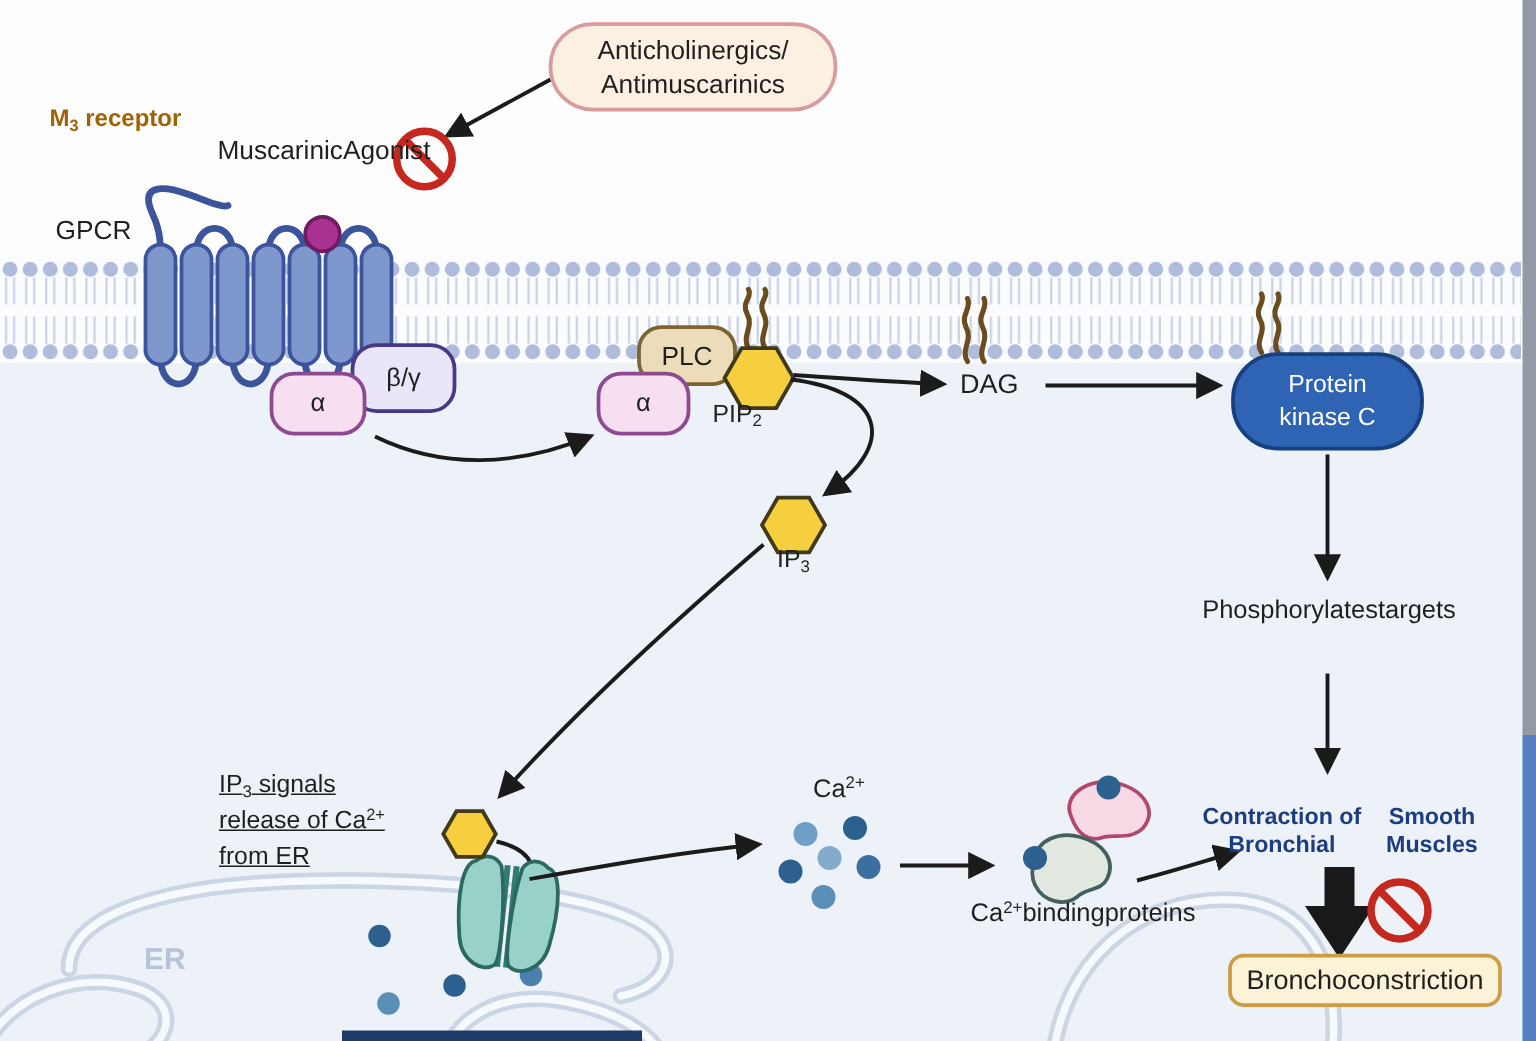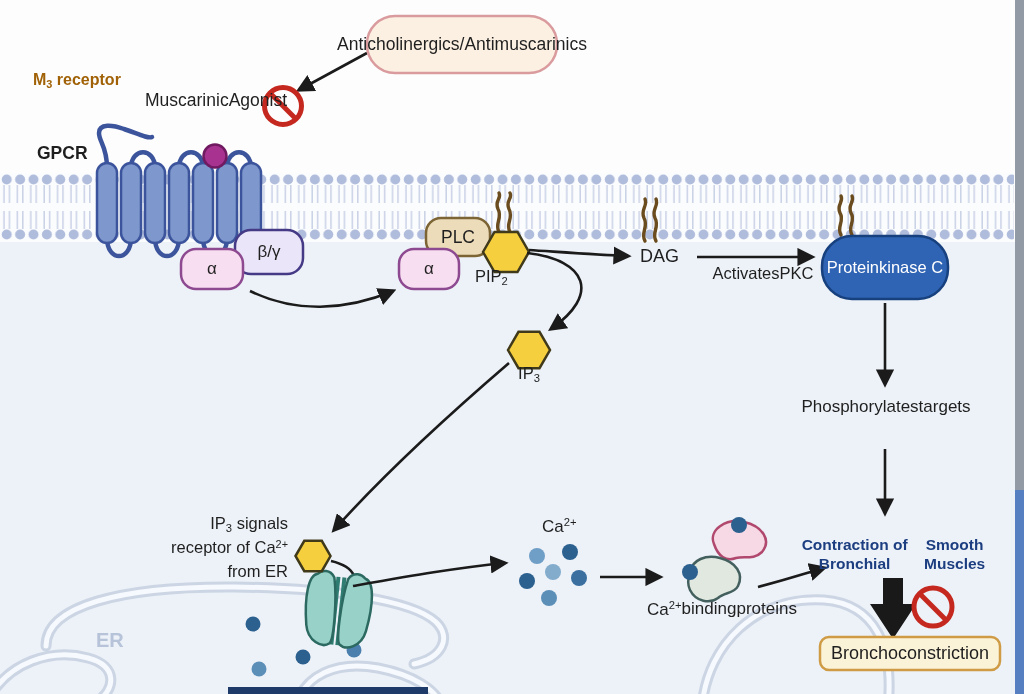"Anticholinergics/" .box { flex-direction: row -> column }
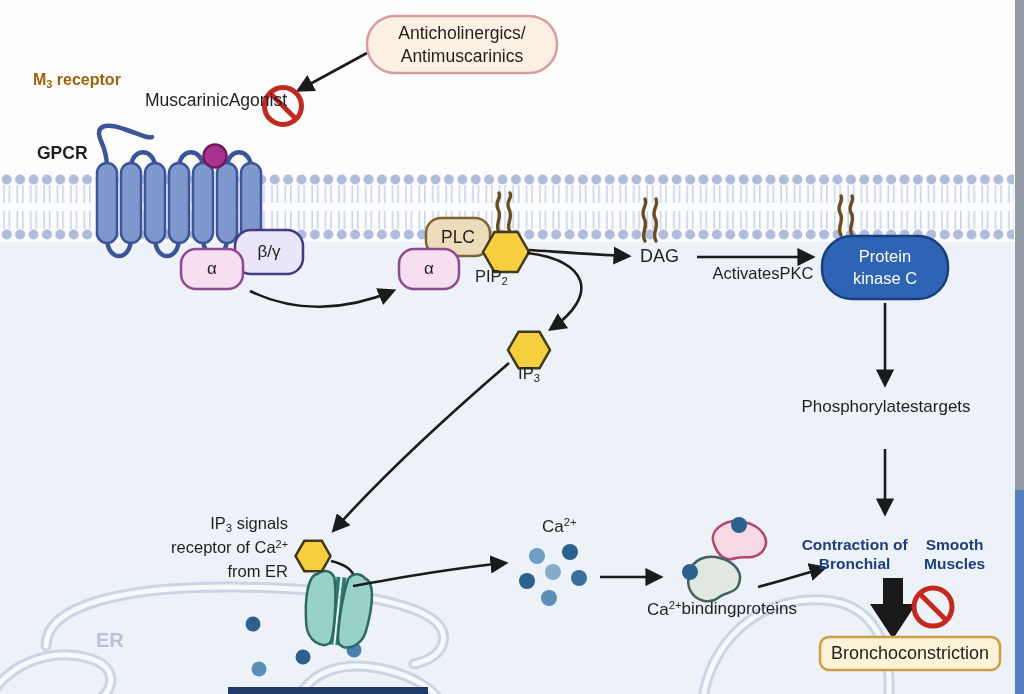"GPCR" .gpcr { font-weight: bold -> none }
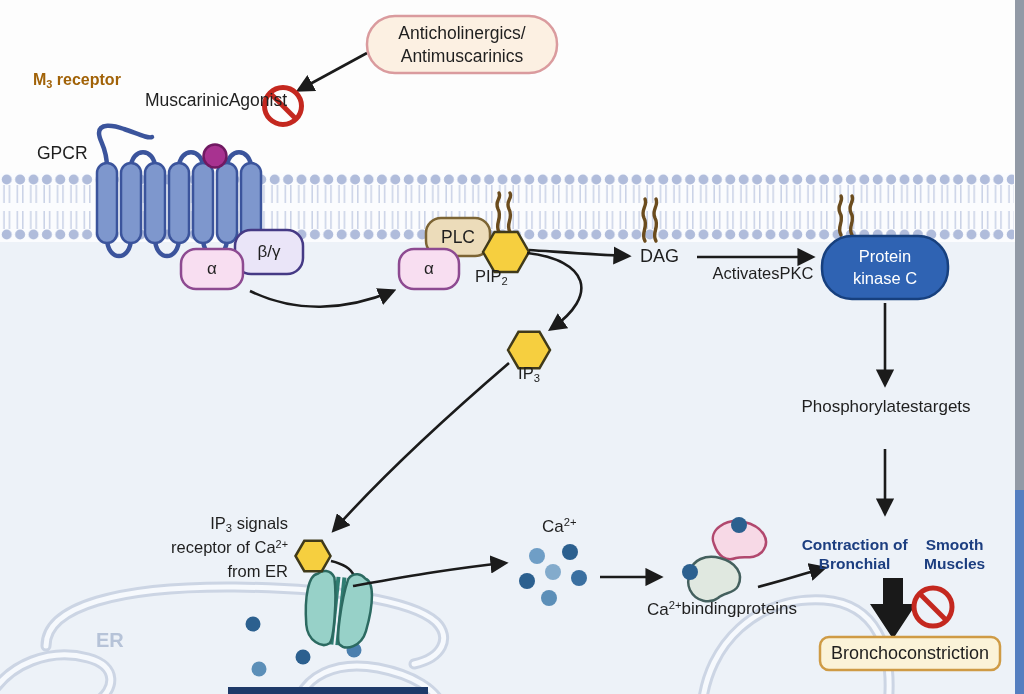"Activates" div.lbl { html: <div> <div>Activates</div> <div>PKC</div> </div> -> none }
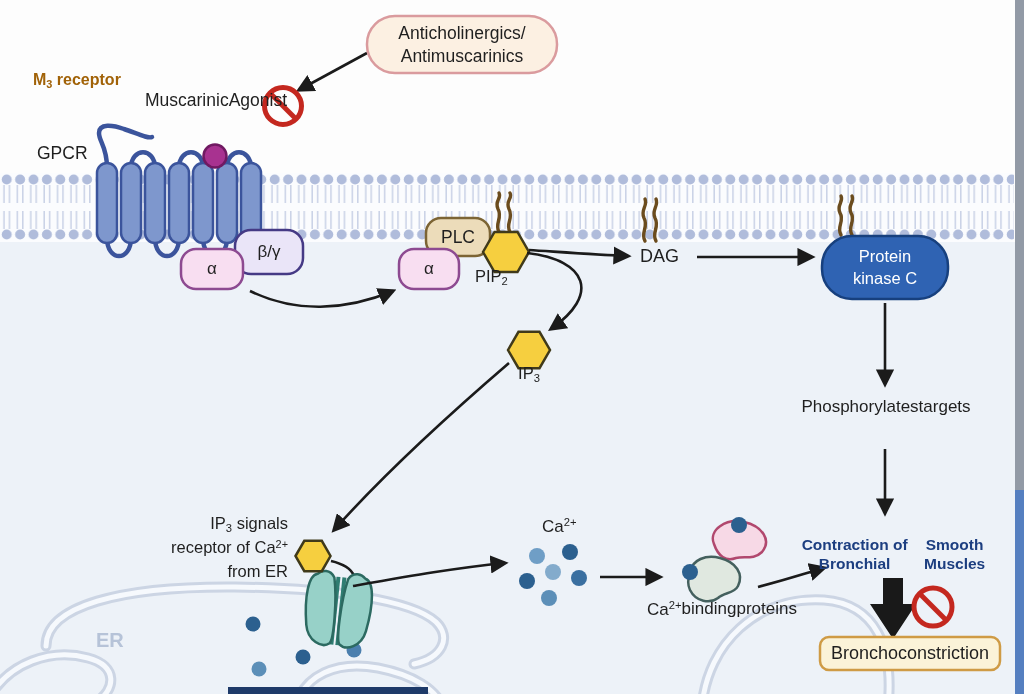"IP3 signals" .right { text-align: right -> none; text-decoration: none -> underline }
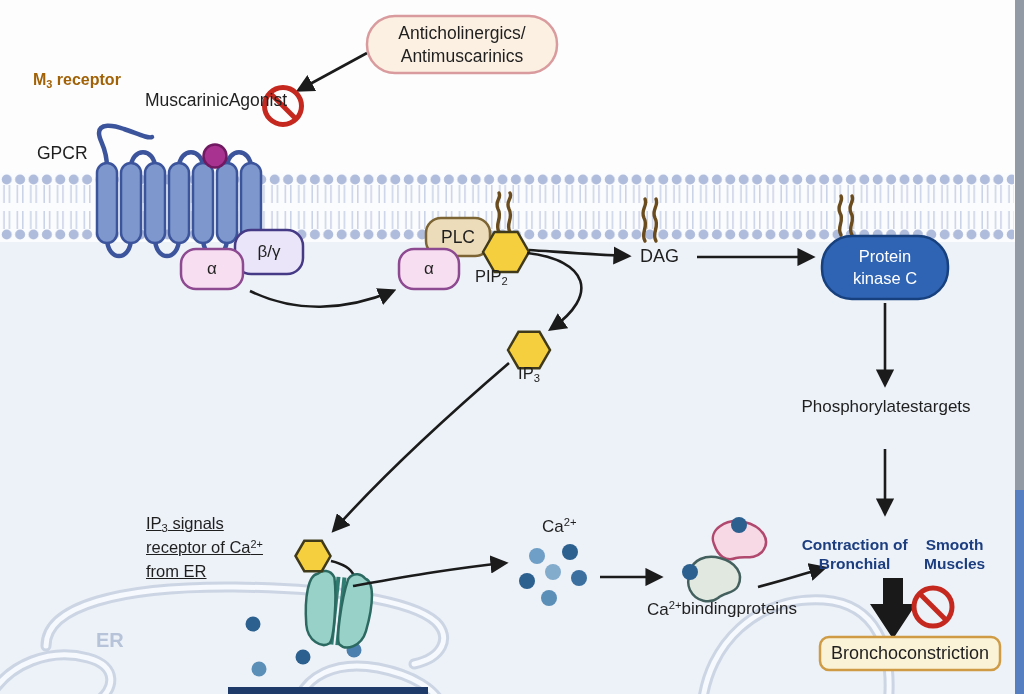"receptor of Ca" span { text: receptor -> release }
